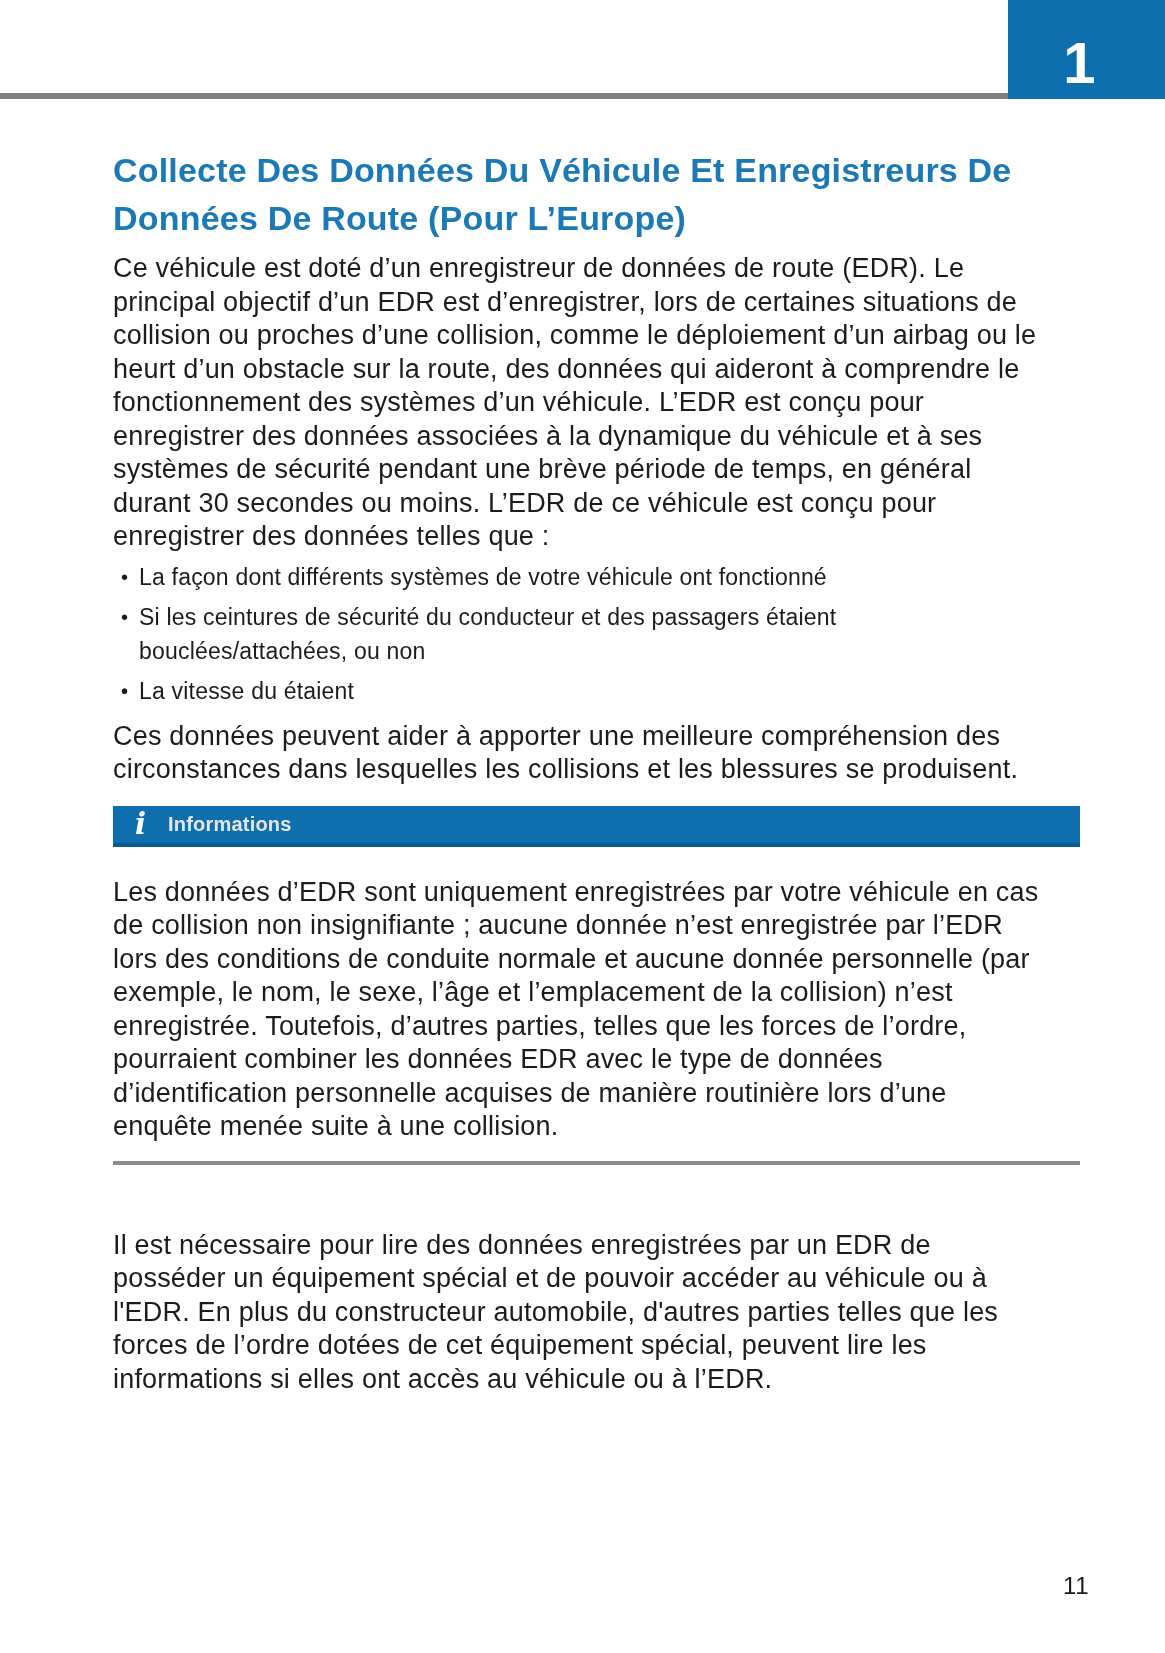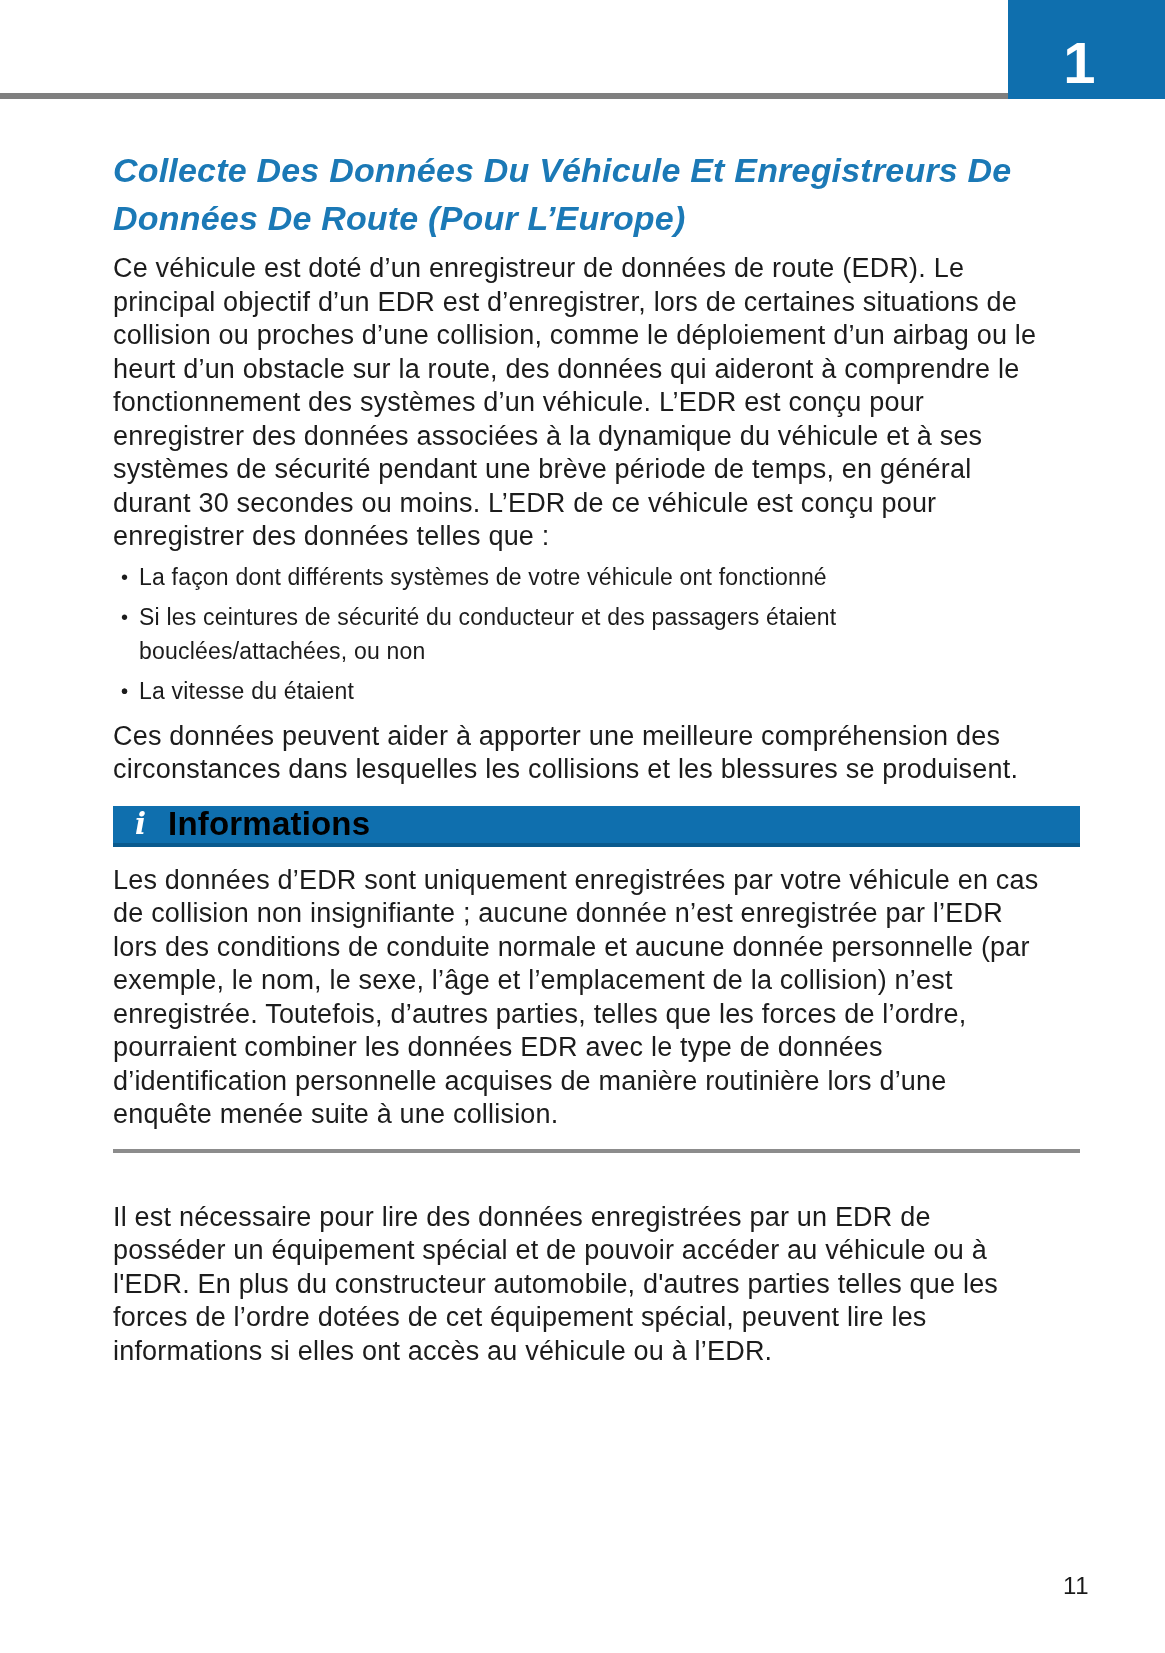"Collecte Des Données Du Véhicule" h1.title { font-style: italic -> none }
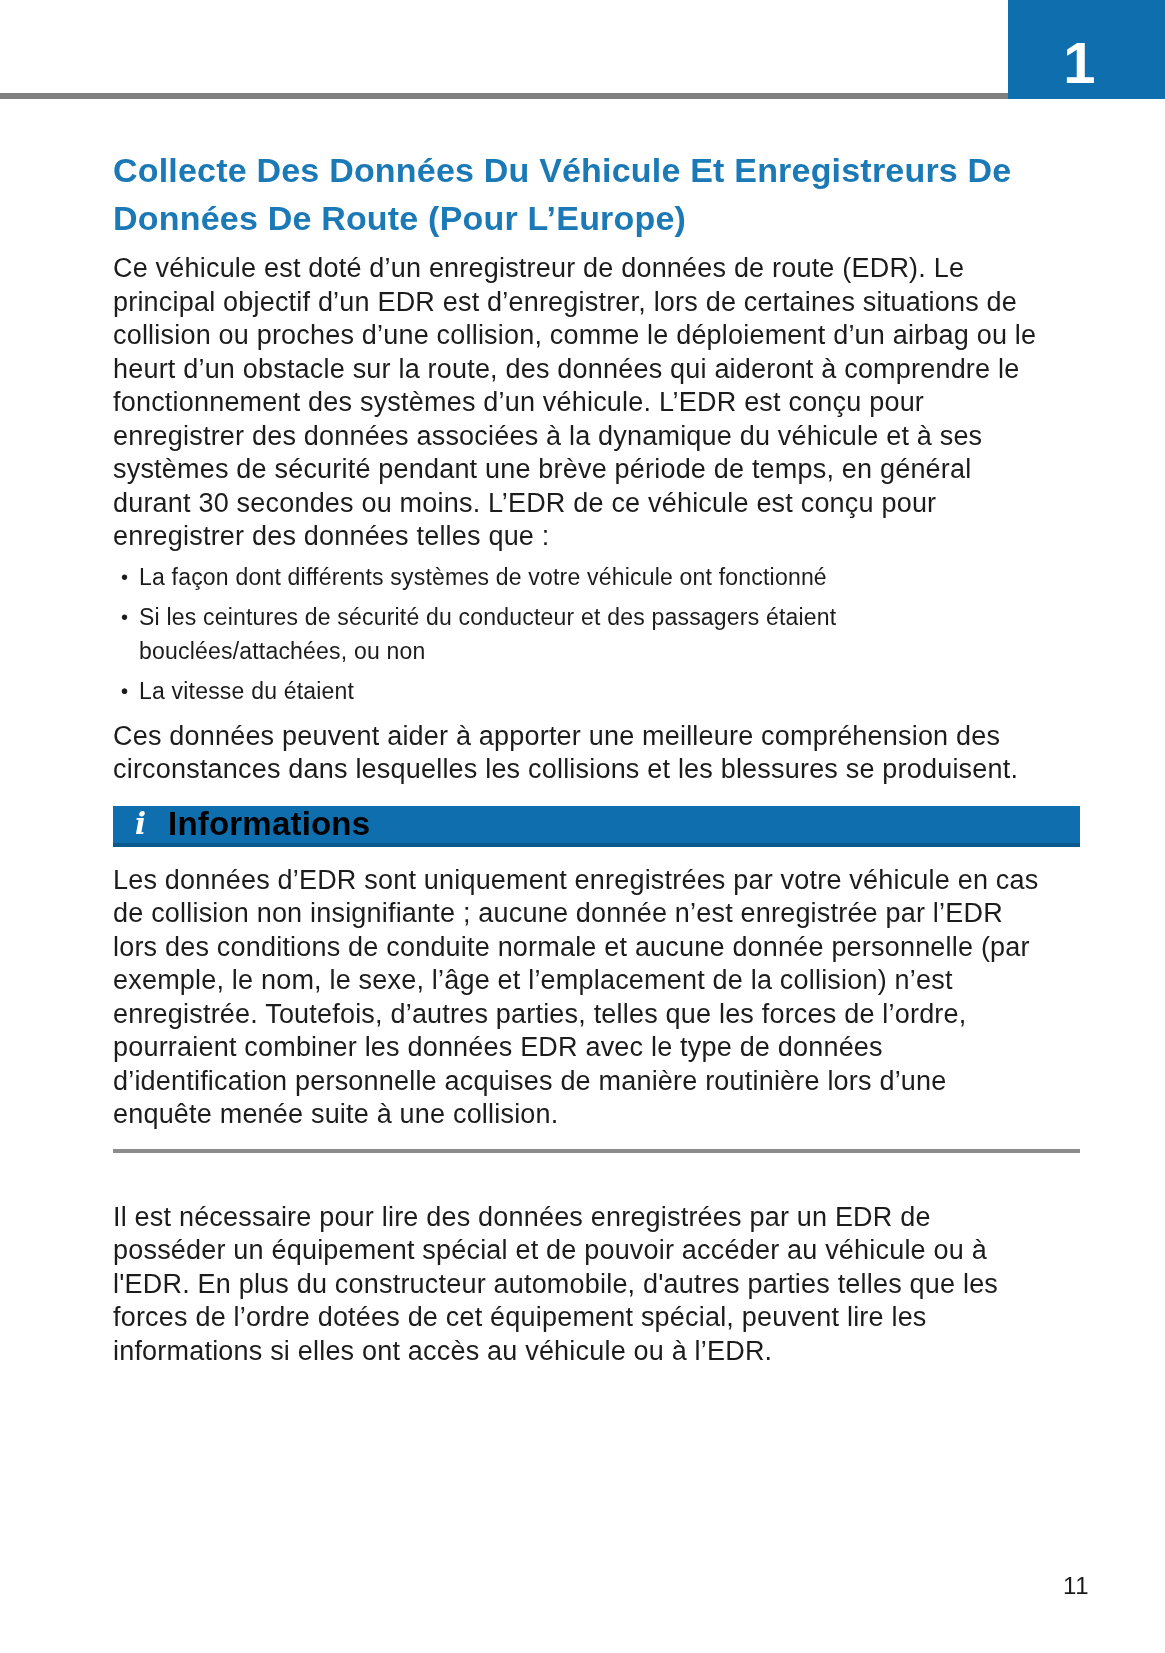"Informations" .info-banner .info-title { color: #000000 -> #e5e5e5; font-size: 33px -> 20px }
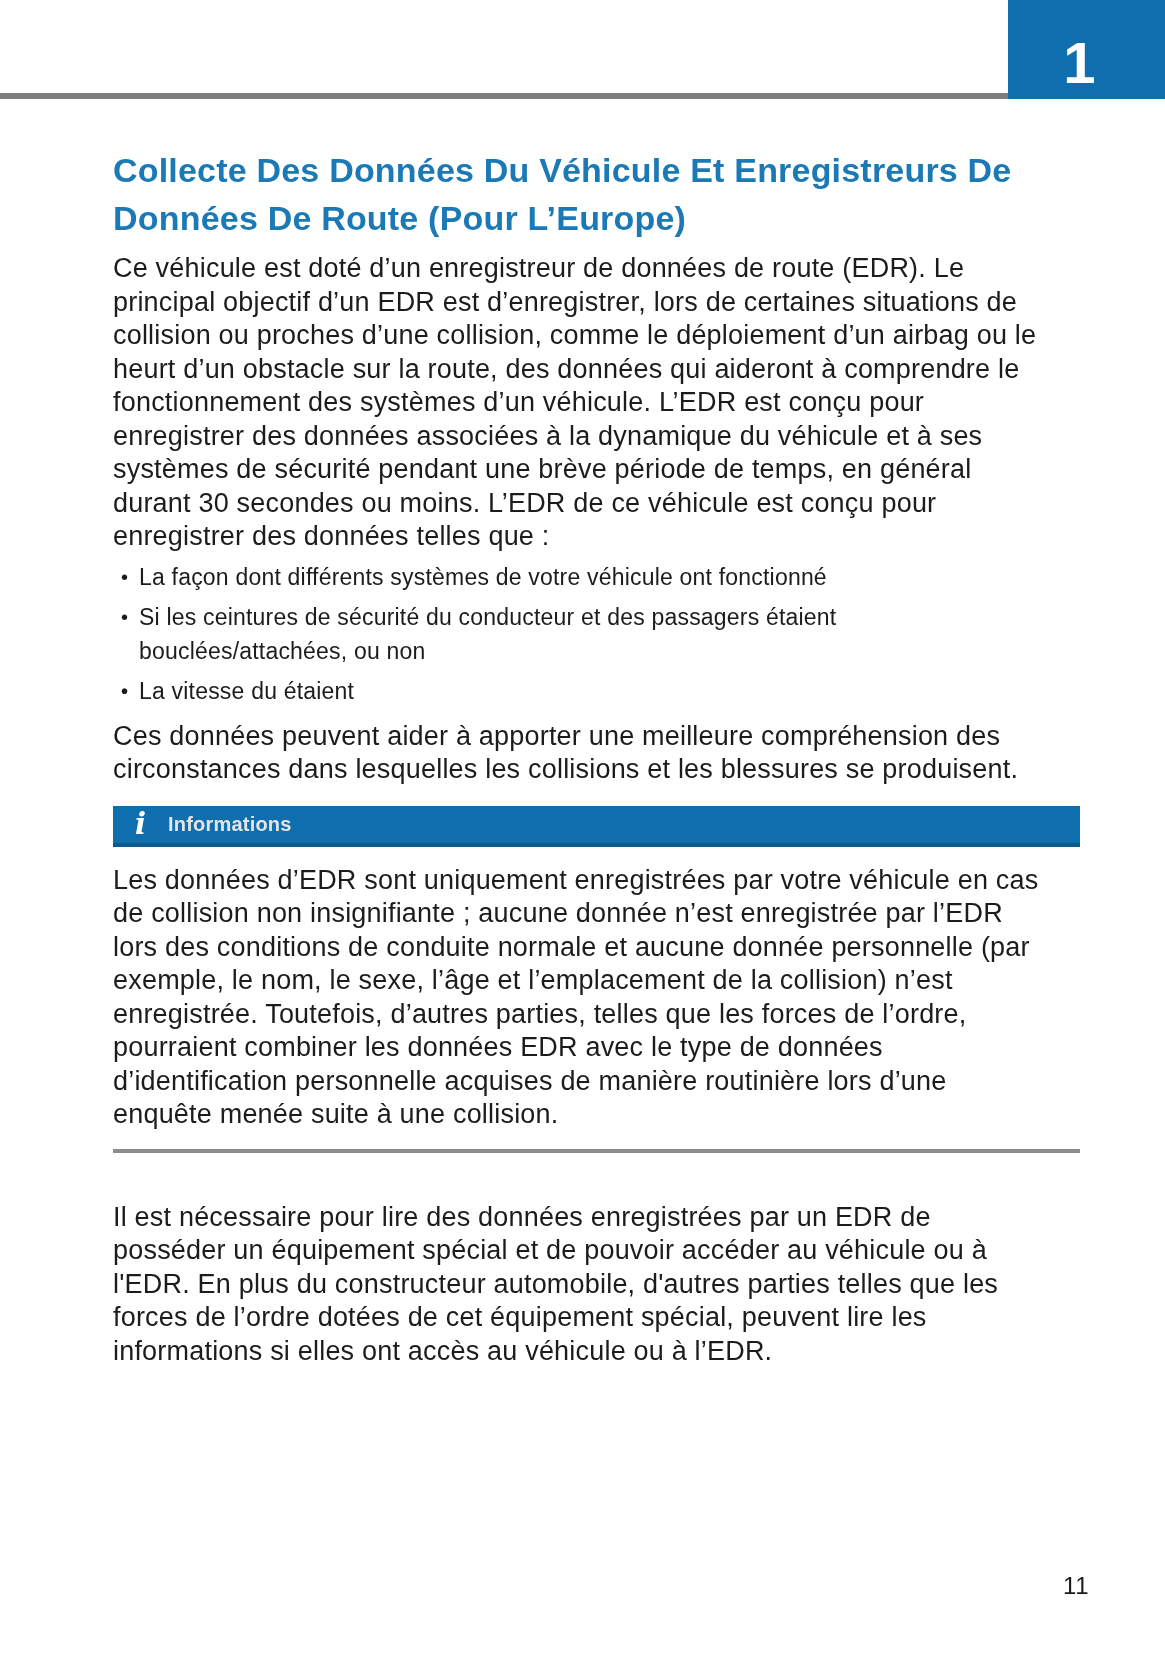"Les données d’EDR sont uniquement" p.info-body { margin-top: 17px -> 29px }
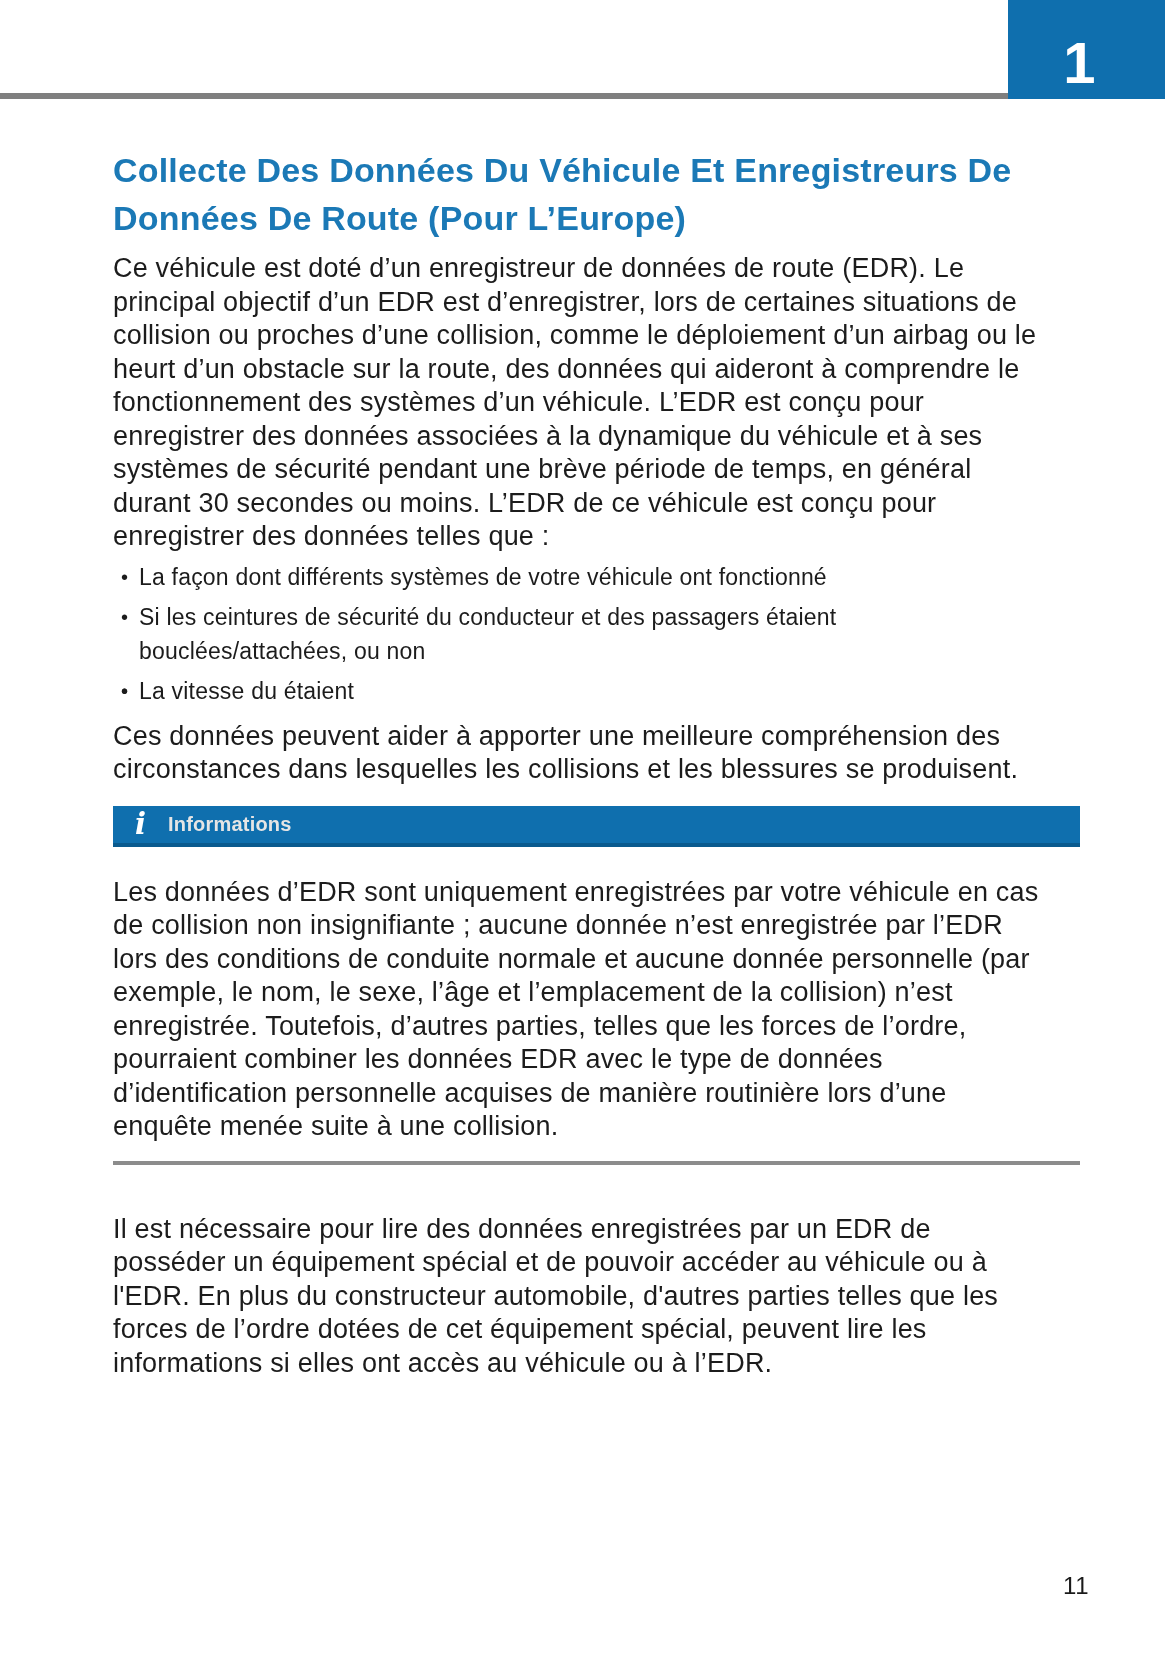"Il est nécessaire pour lire" p.final { margin-top: 48px -> 64px }
